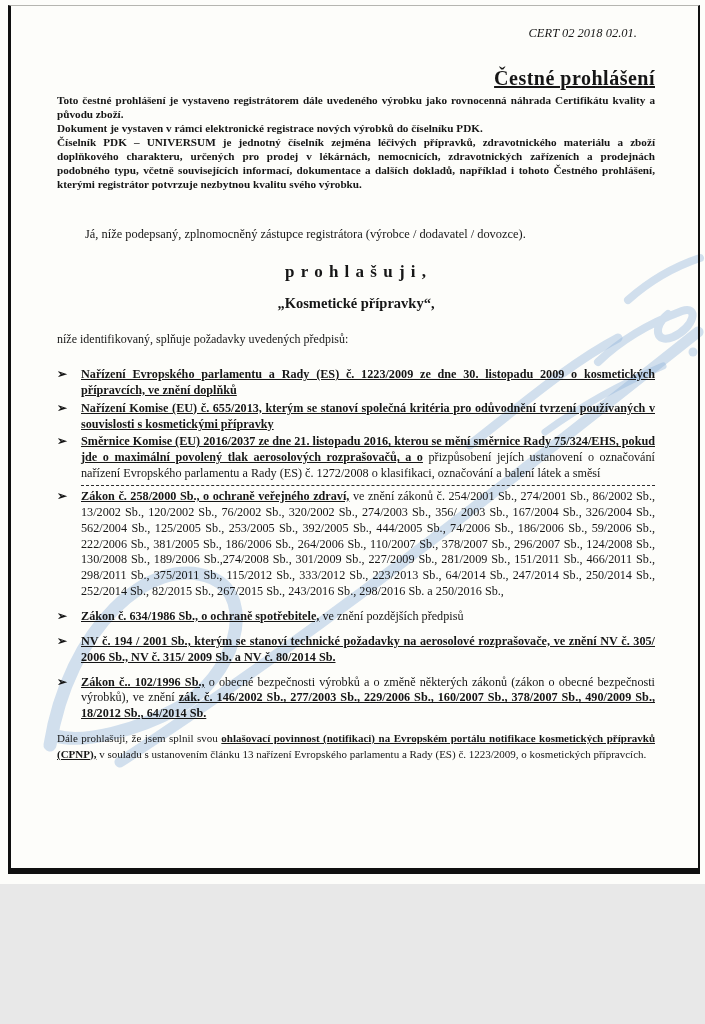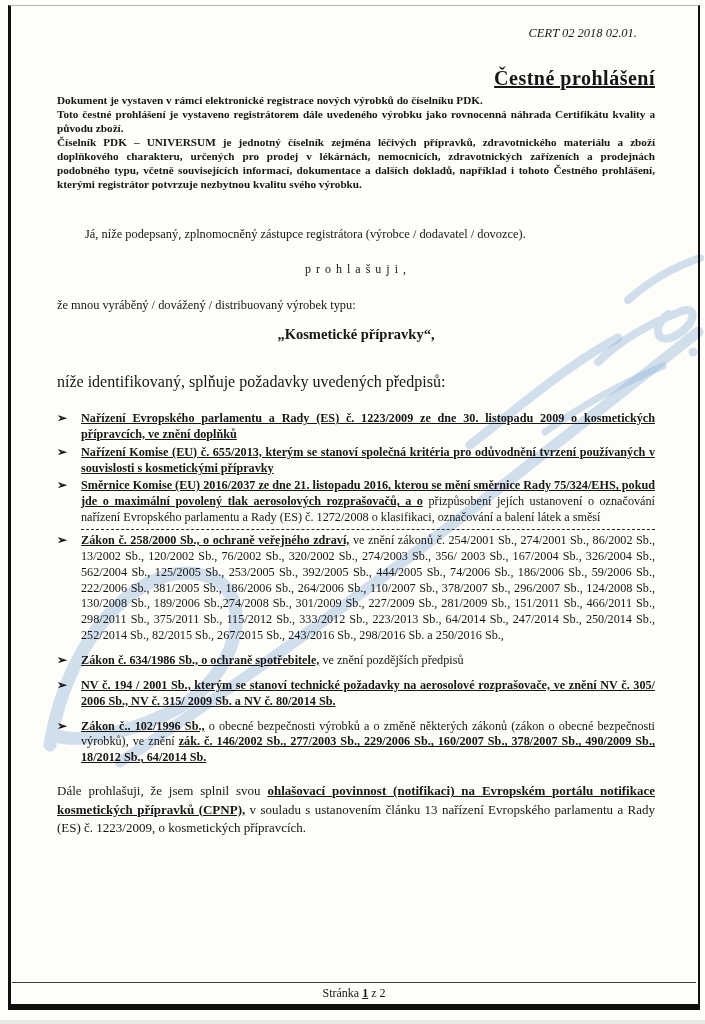"CERT 02 2018 02.01." .page { height: 1020px -> 884px }
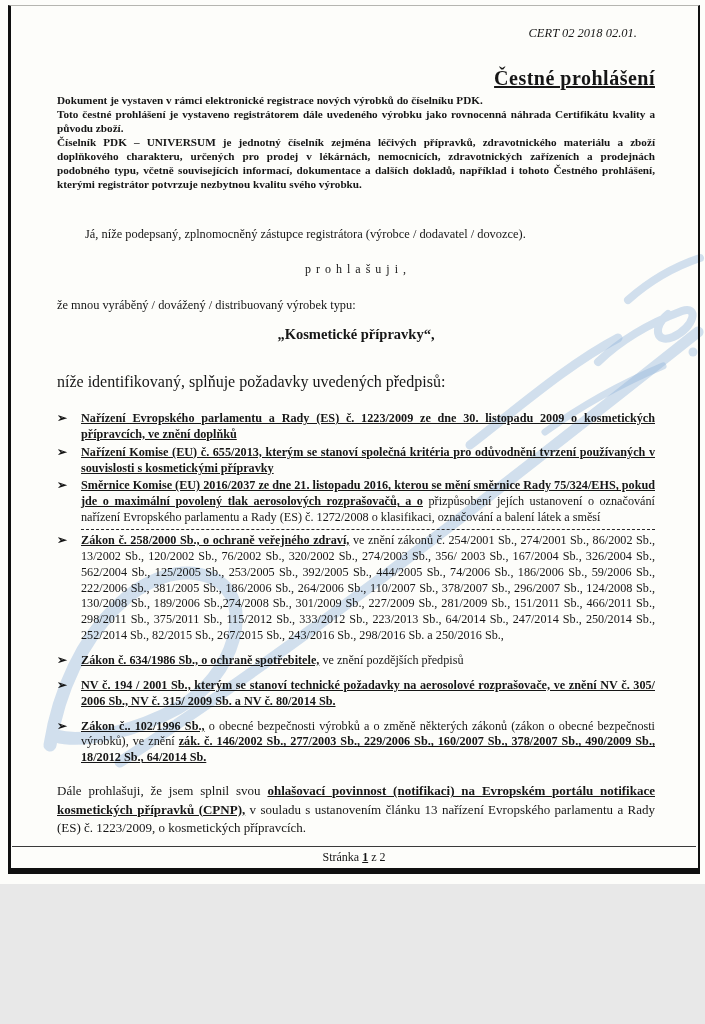"Dokument je vystaven v rámci" div { order: before "Toto čestné prohlášení je vystaveno" -> after "Toto čestné prohlášení je vystaveno" }
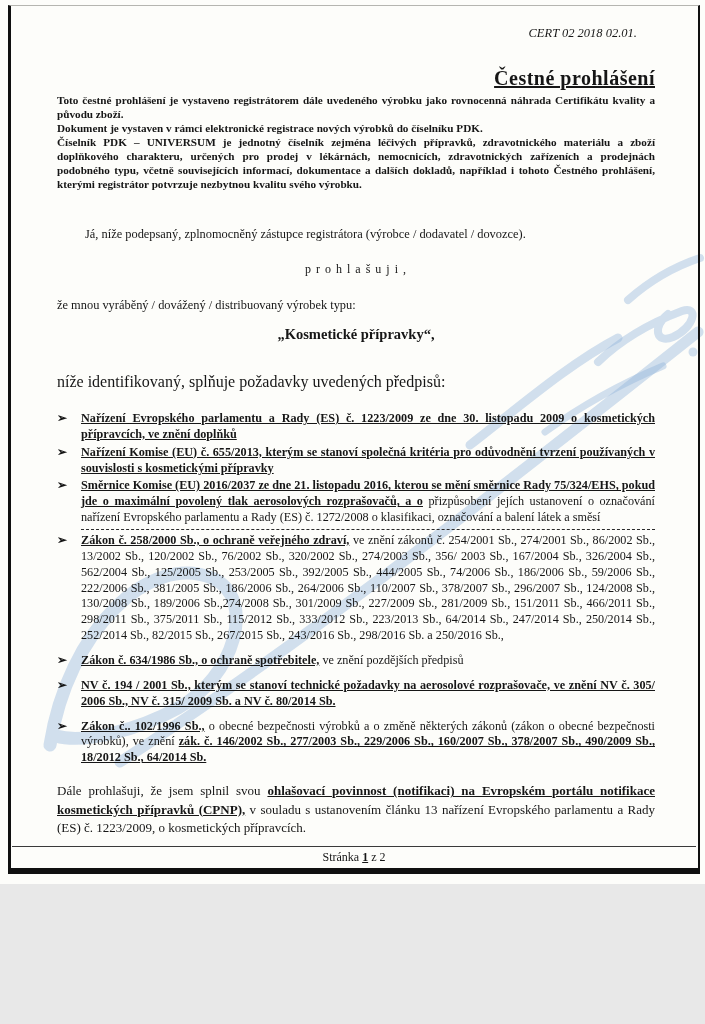"p r o h l" .prohlasuji { font-size: 12px -> 17px; font-weight: normal -> bold }
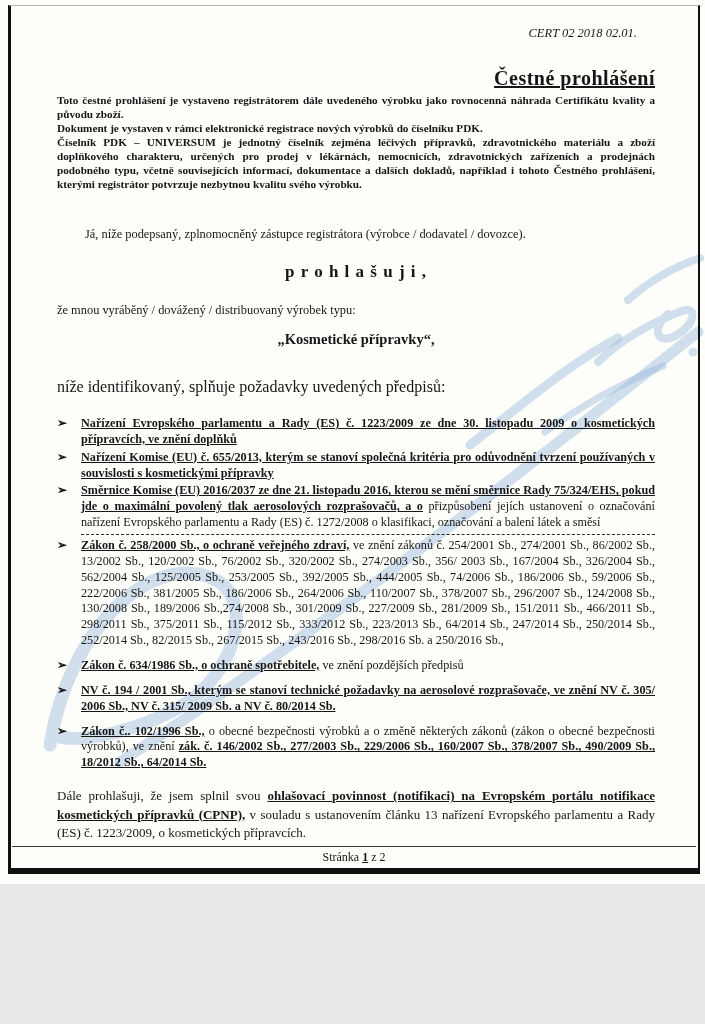"že mnou vyráběný / dovážený" div.type-line { html: <div>že mnou vyráběný / dovážený / distribuovaný výrobek typu:</div> -> none }
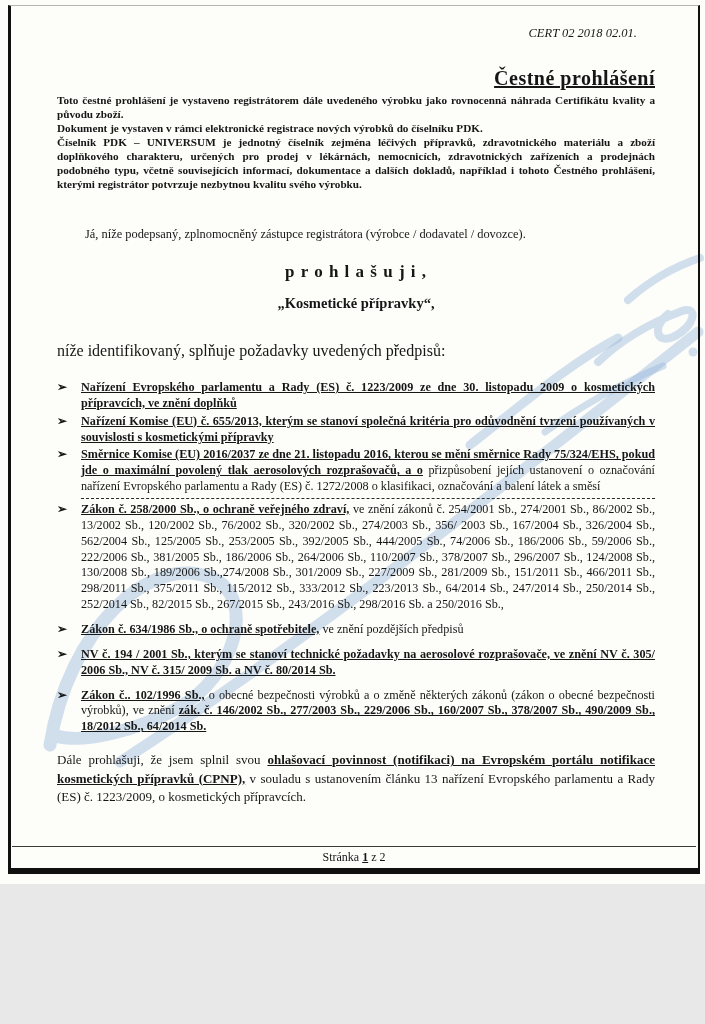"níže identifikovaný, splňuje požadavky" .req-line { font-size: 16px -> 12px; margin-top: 30px -> 20px }
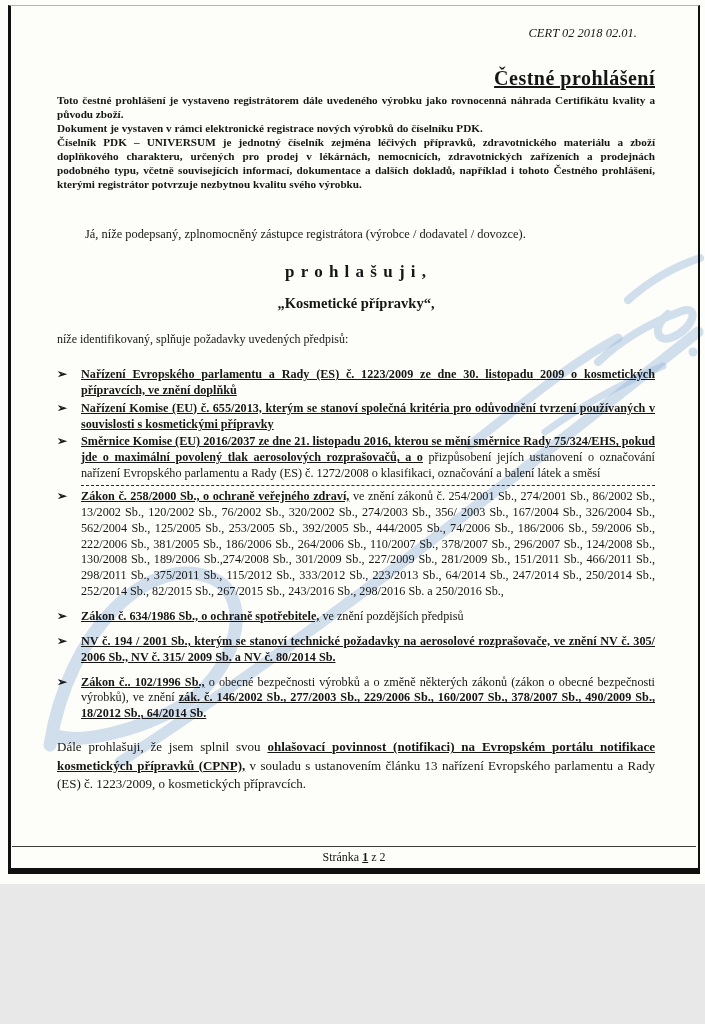"Dále prohlašuji, že jsem splnil" .closing { font-size: 13px -> 11px; margin-top: 16px -> 9px }
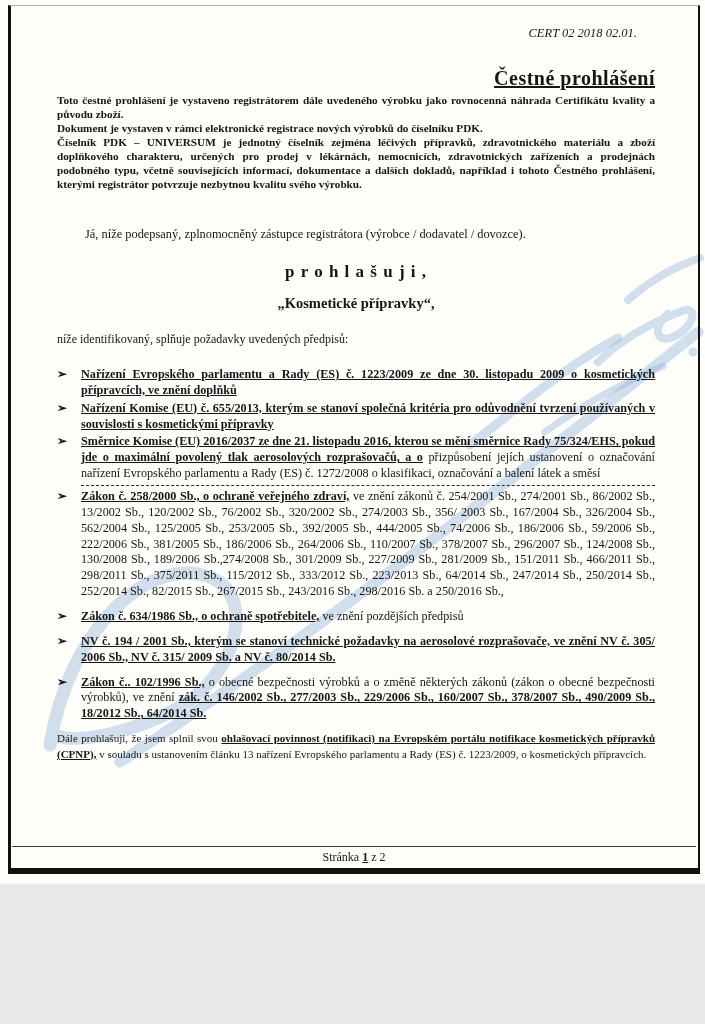"Stránka 1 z 2" div.footer { html: <div><span>Stránka </span><span>1</span><span> z 2</span></div> -> none }
